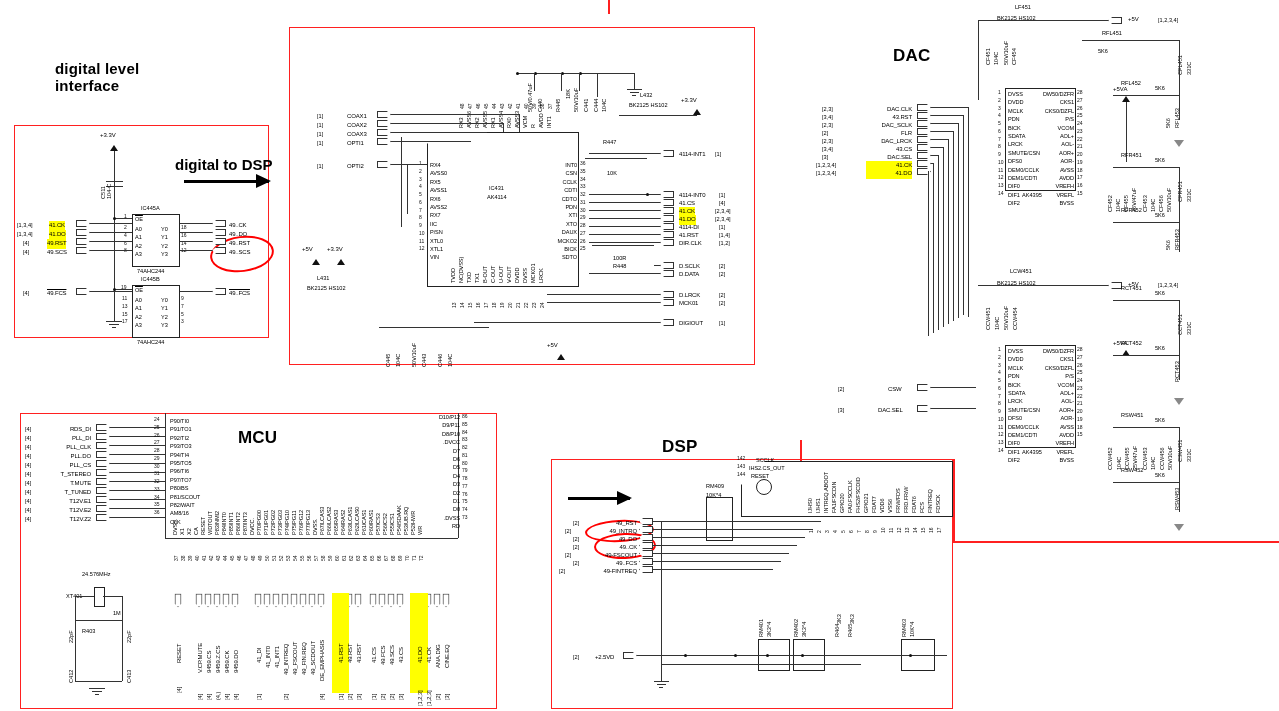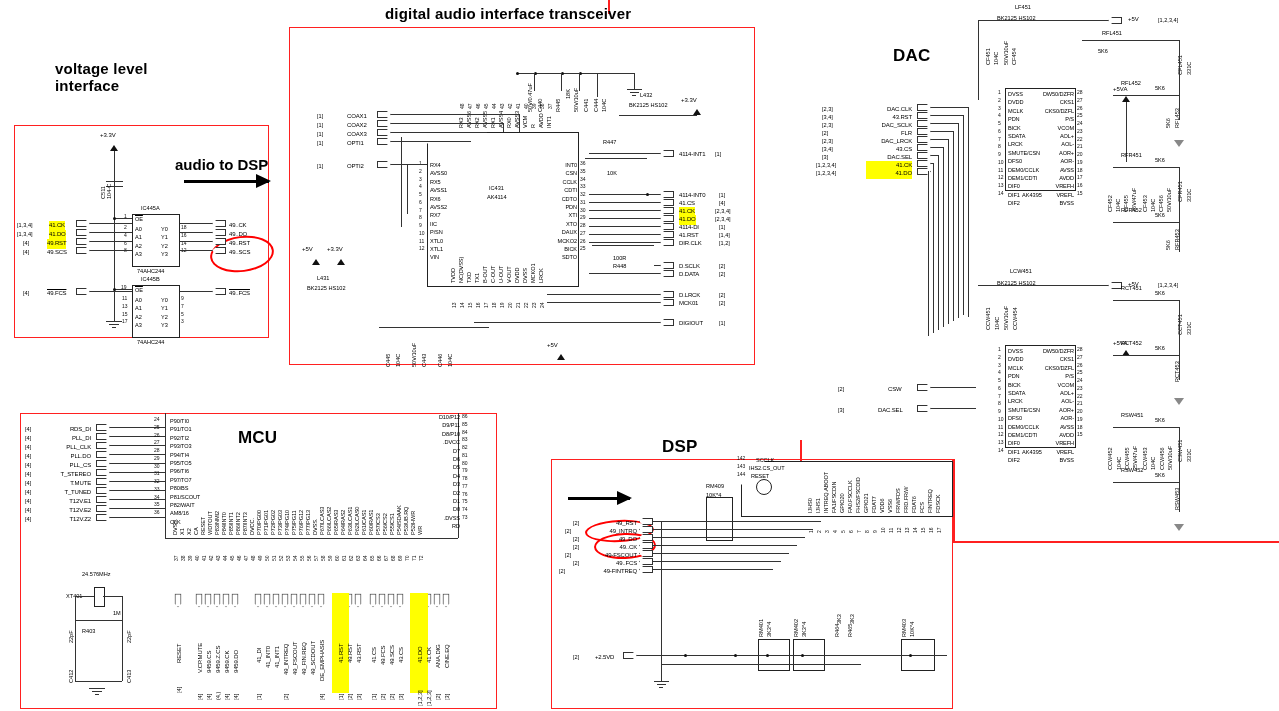"digital audio interface transceiver" div.sec-title { html: <div>digital audio interface transceiver</div> -> none }
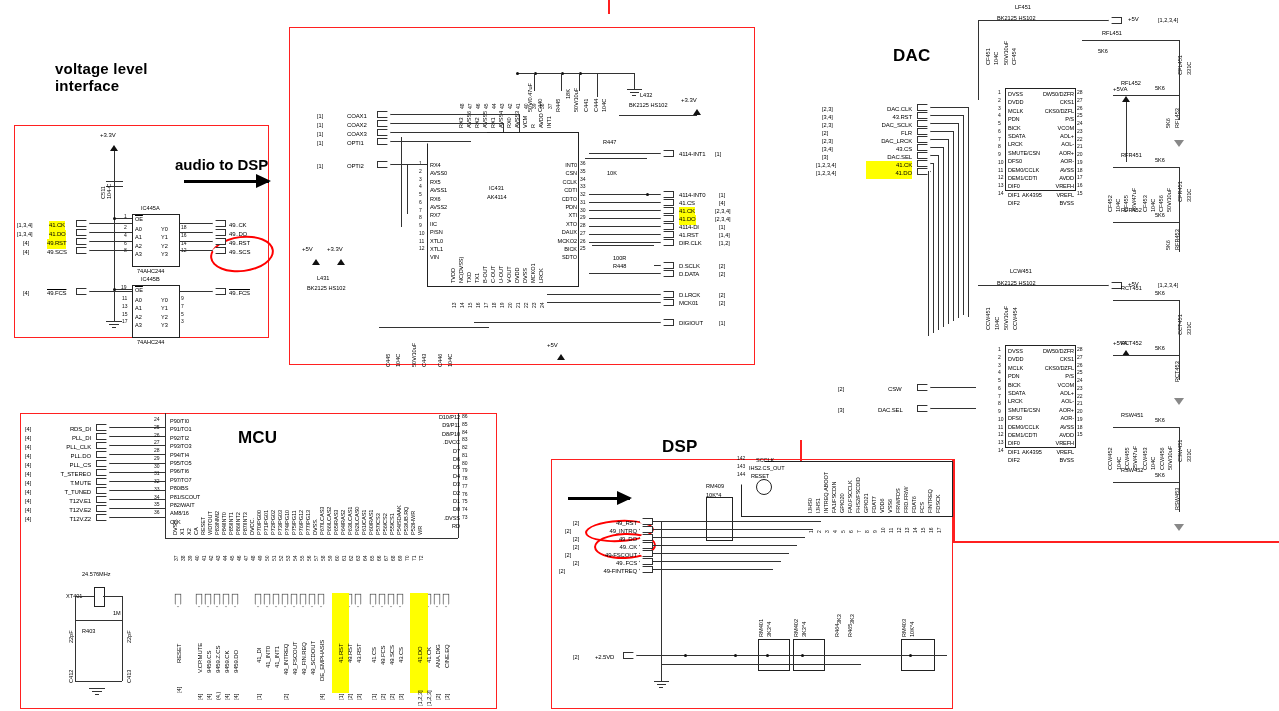"voltage level" div { text: voltage -> digital }
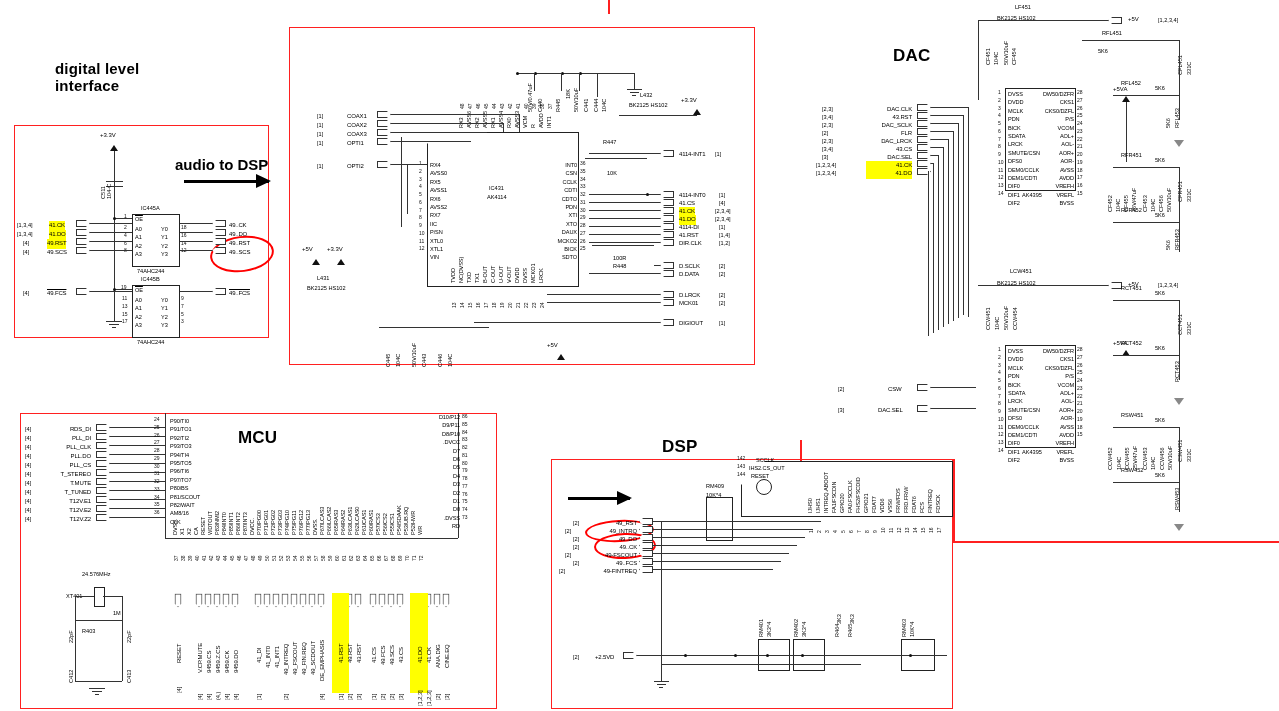"audio to DSP" div.annot-text { text: audio -> digital }
